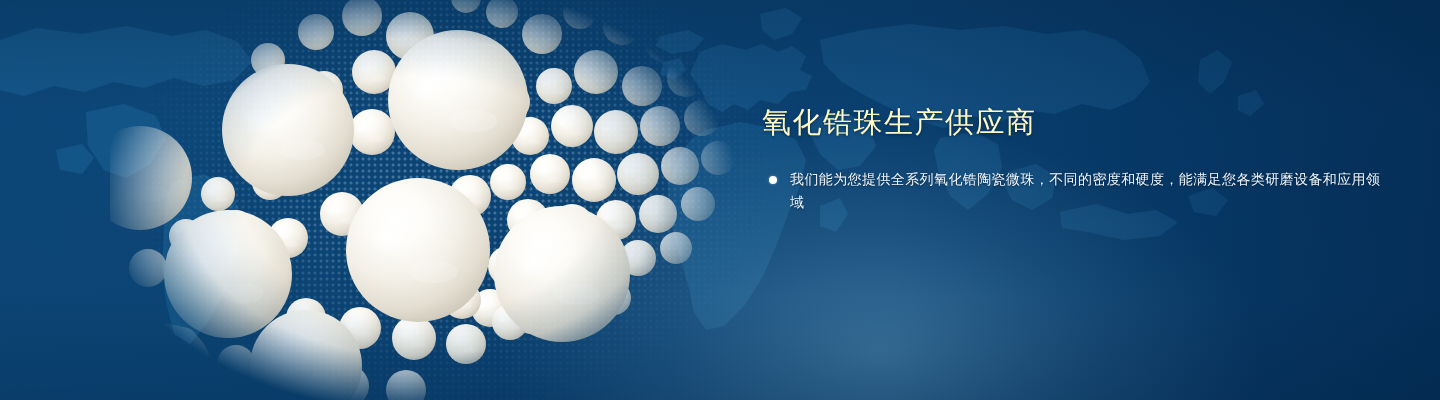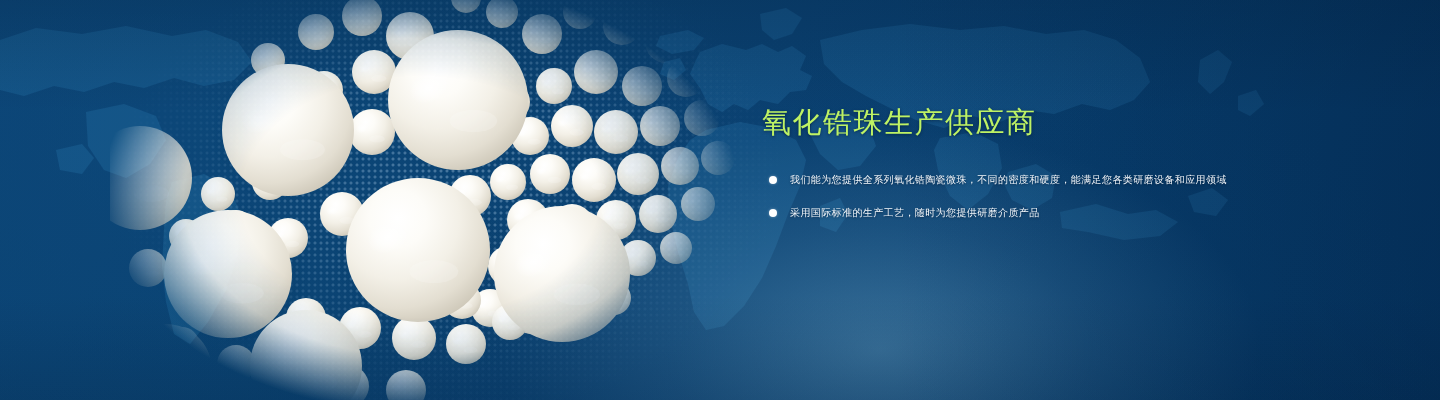"氧化锆珠生产供应商" .banner-title { color: #bef264 -> #fef9c3 }
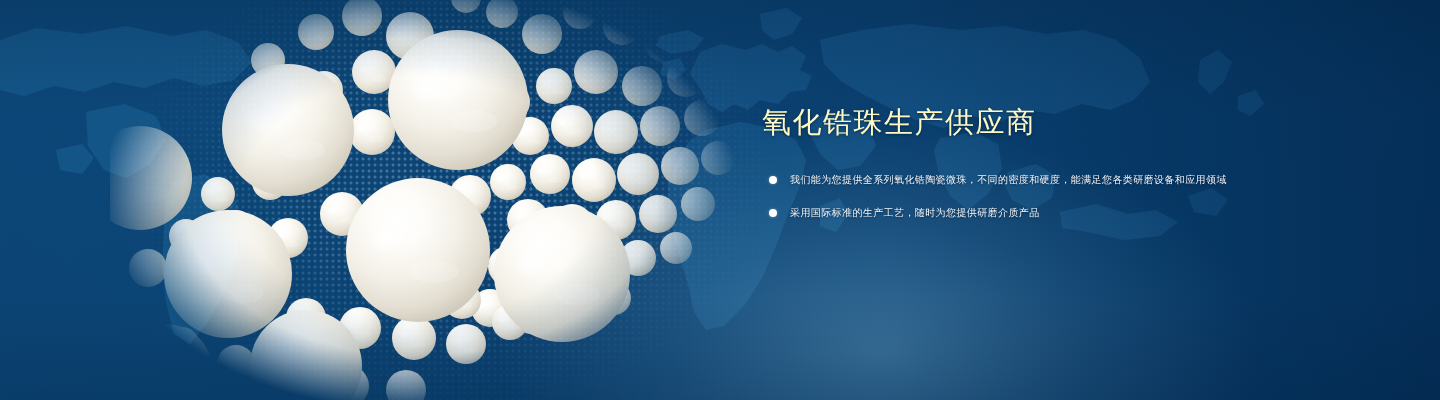"我们能为您提供全系列氧化锆陶瓷微珠，不同的密度和硬度，能满足您各类研磨设备和应用" .bullet { font-size: 10px -> 14px }
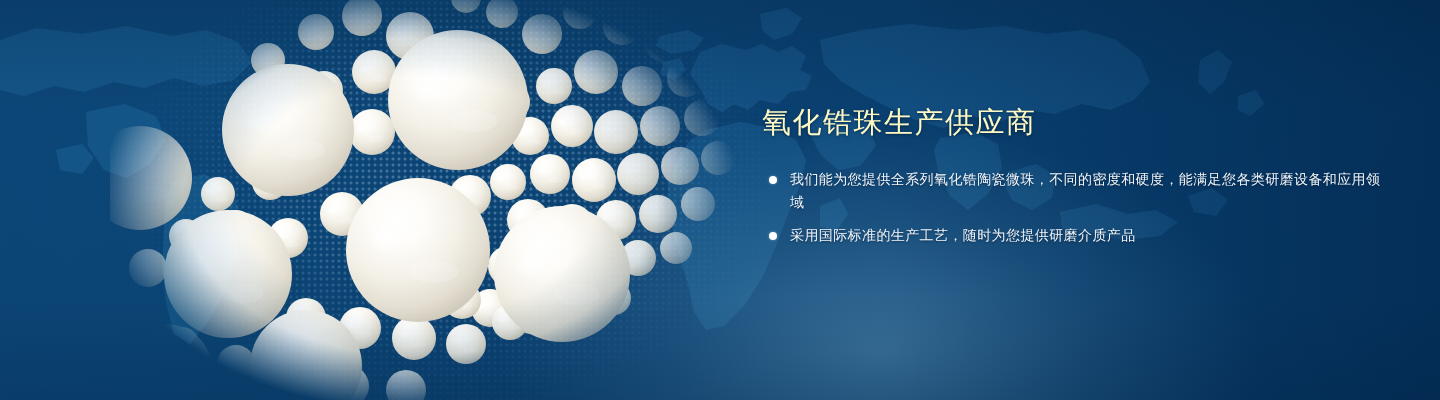"采用国际标准的生产工艺，随时为您提供研磨介质产品" li.bullet { html: <li> <span></span> <span>采用国际标准的生产工艺，随时为您提供研磨介质产品</span> </li> -> none }
